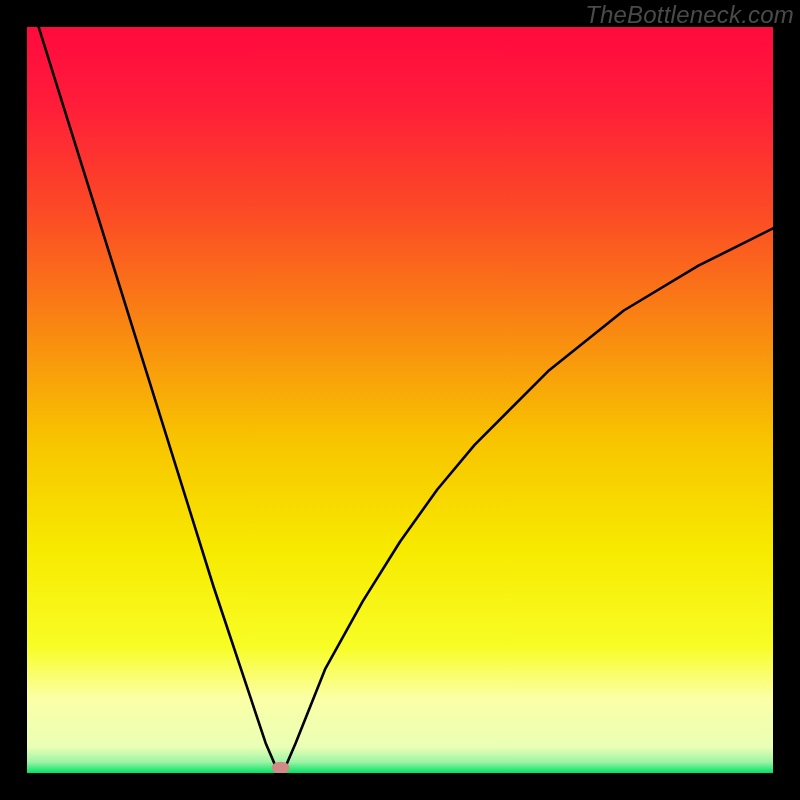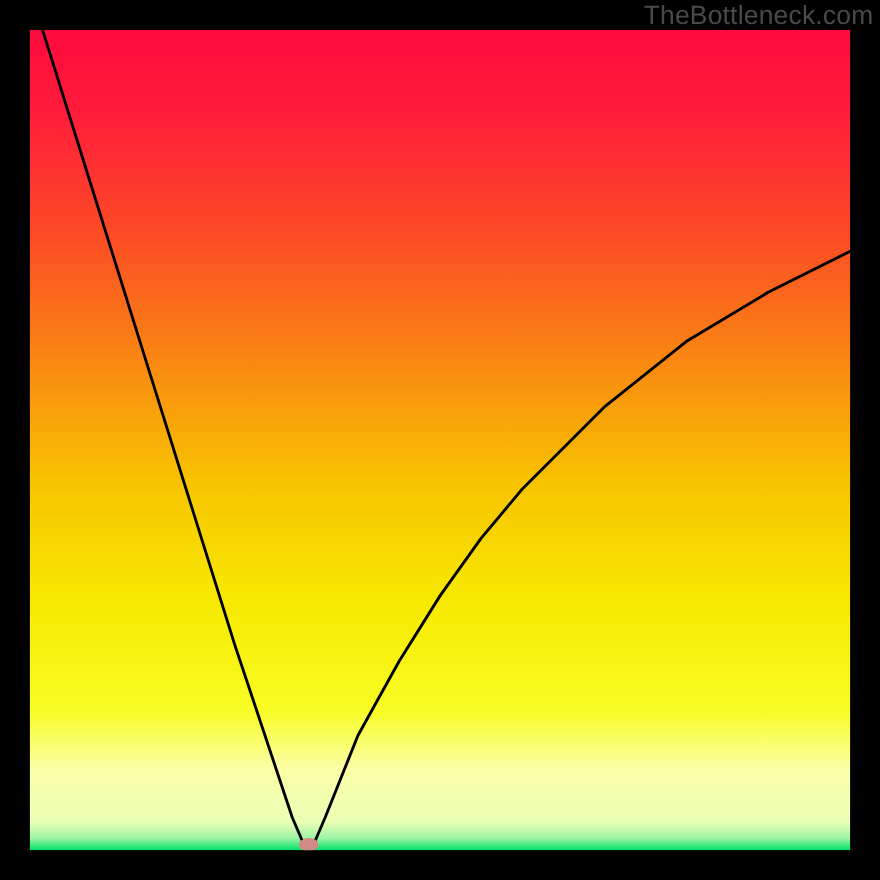"TheBottleneck.com" .watermark { font-style: none -> italic }
